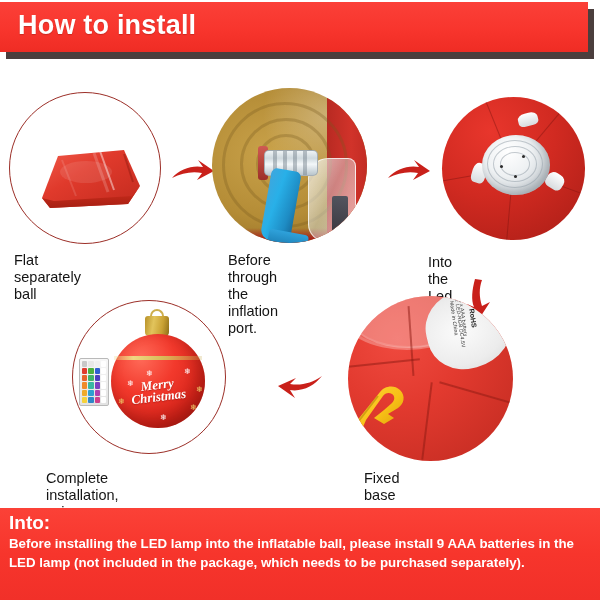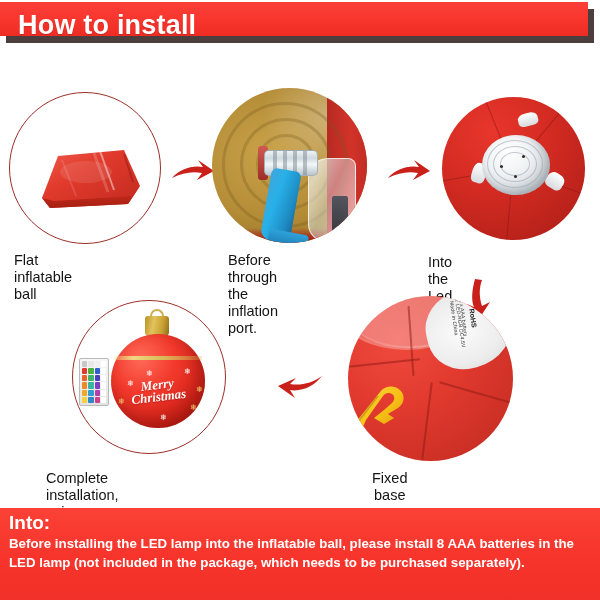"How to install" .header-banner { height: 34px -> 50px }
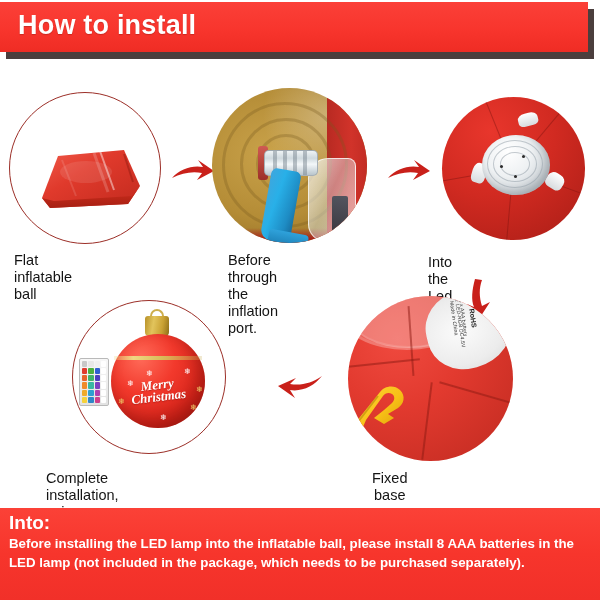"Flat inflatable ball" div.caption { text: inflatable -> separately }
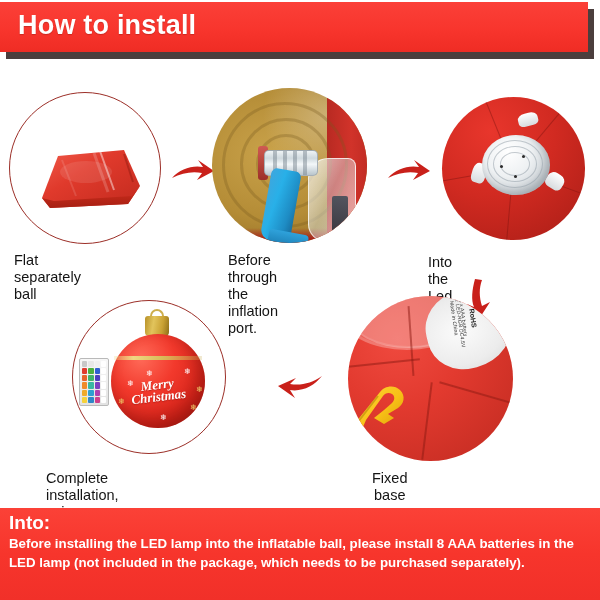"Fixed base" div.caption { left: 372px -> 364px; text-align: center -> none }
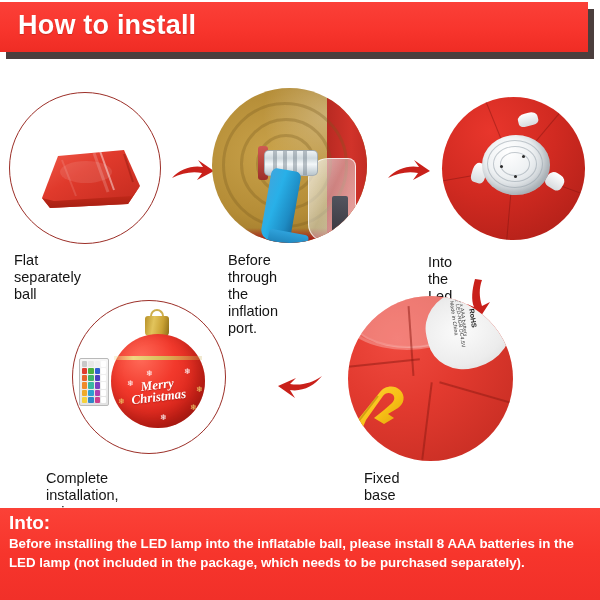"Before installing the LED lamp" div.note-body { text: 8 -> 9 }
